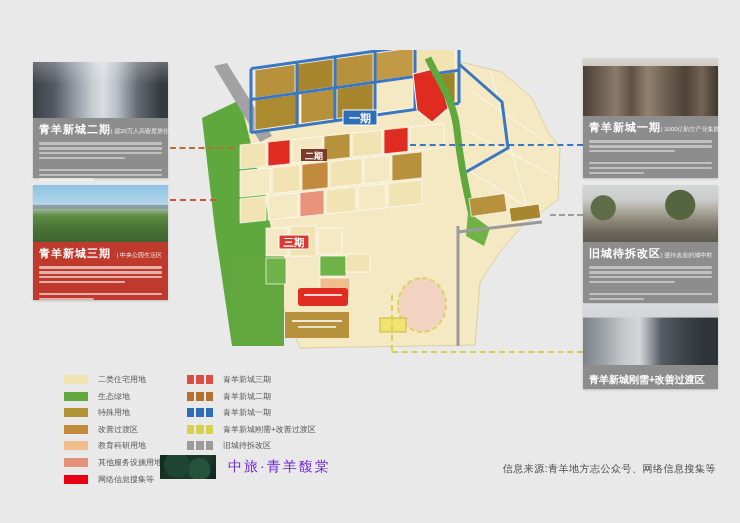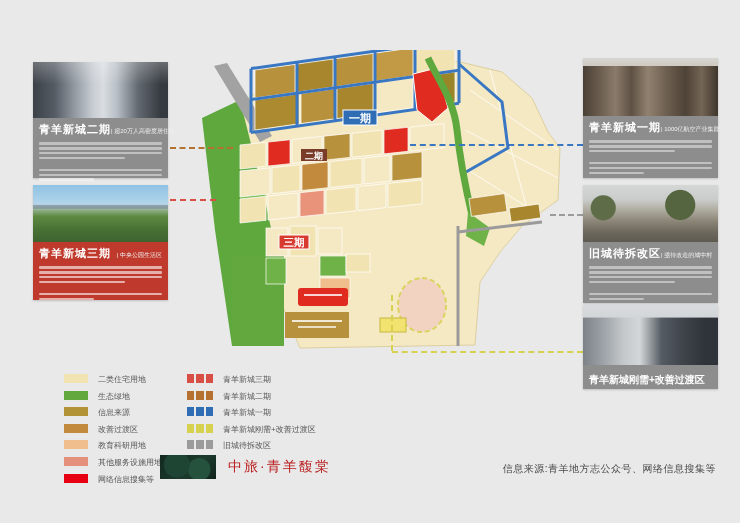"二类住宅用地" .lrow { align-items: flex-start -> center }
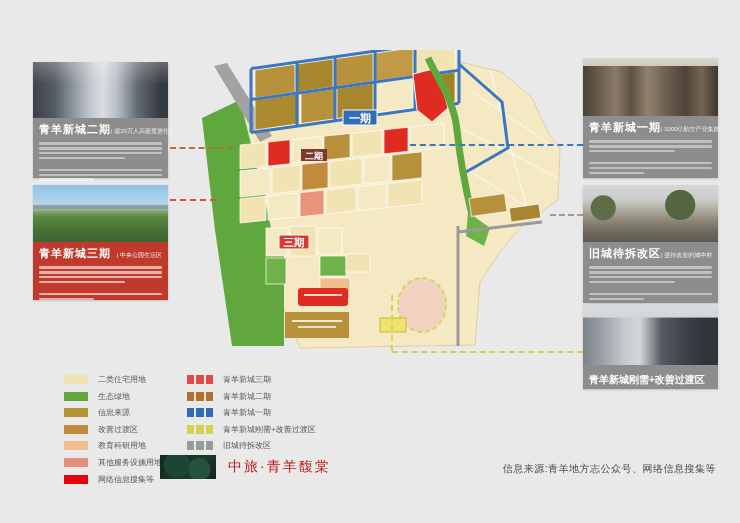"信息来源" span.llabel { text: 信息来源 -> 特殊用地 }
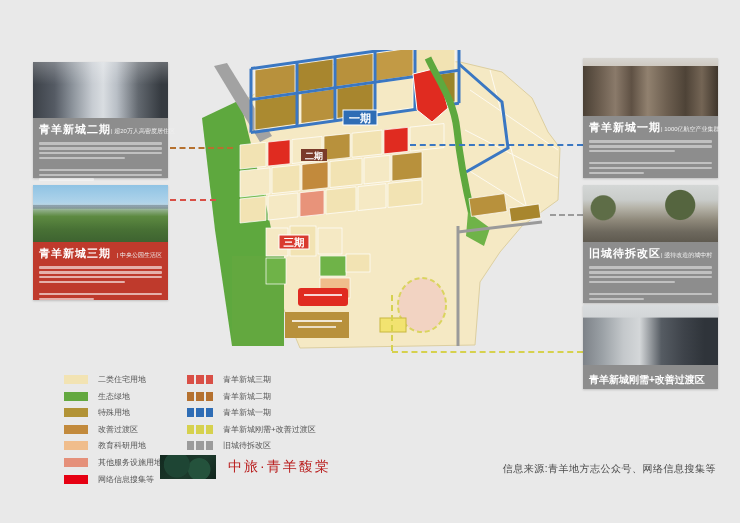"中旅·青羊馥棠" .brand-name { color: #b91c1c -> #6d28d9 }
